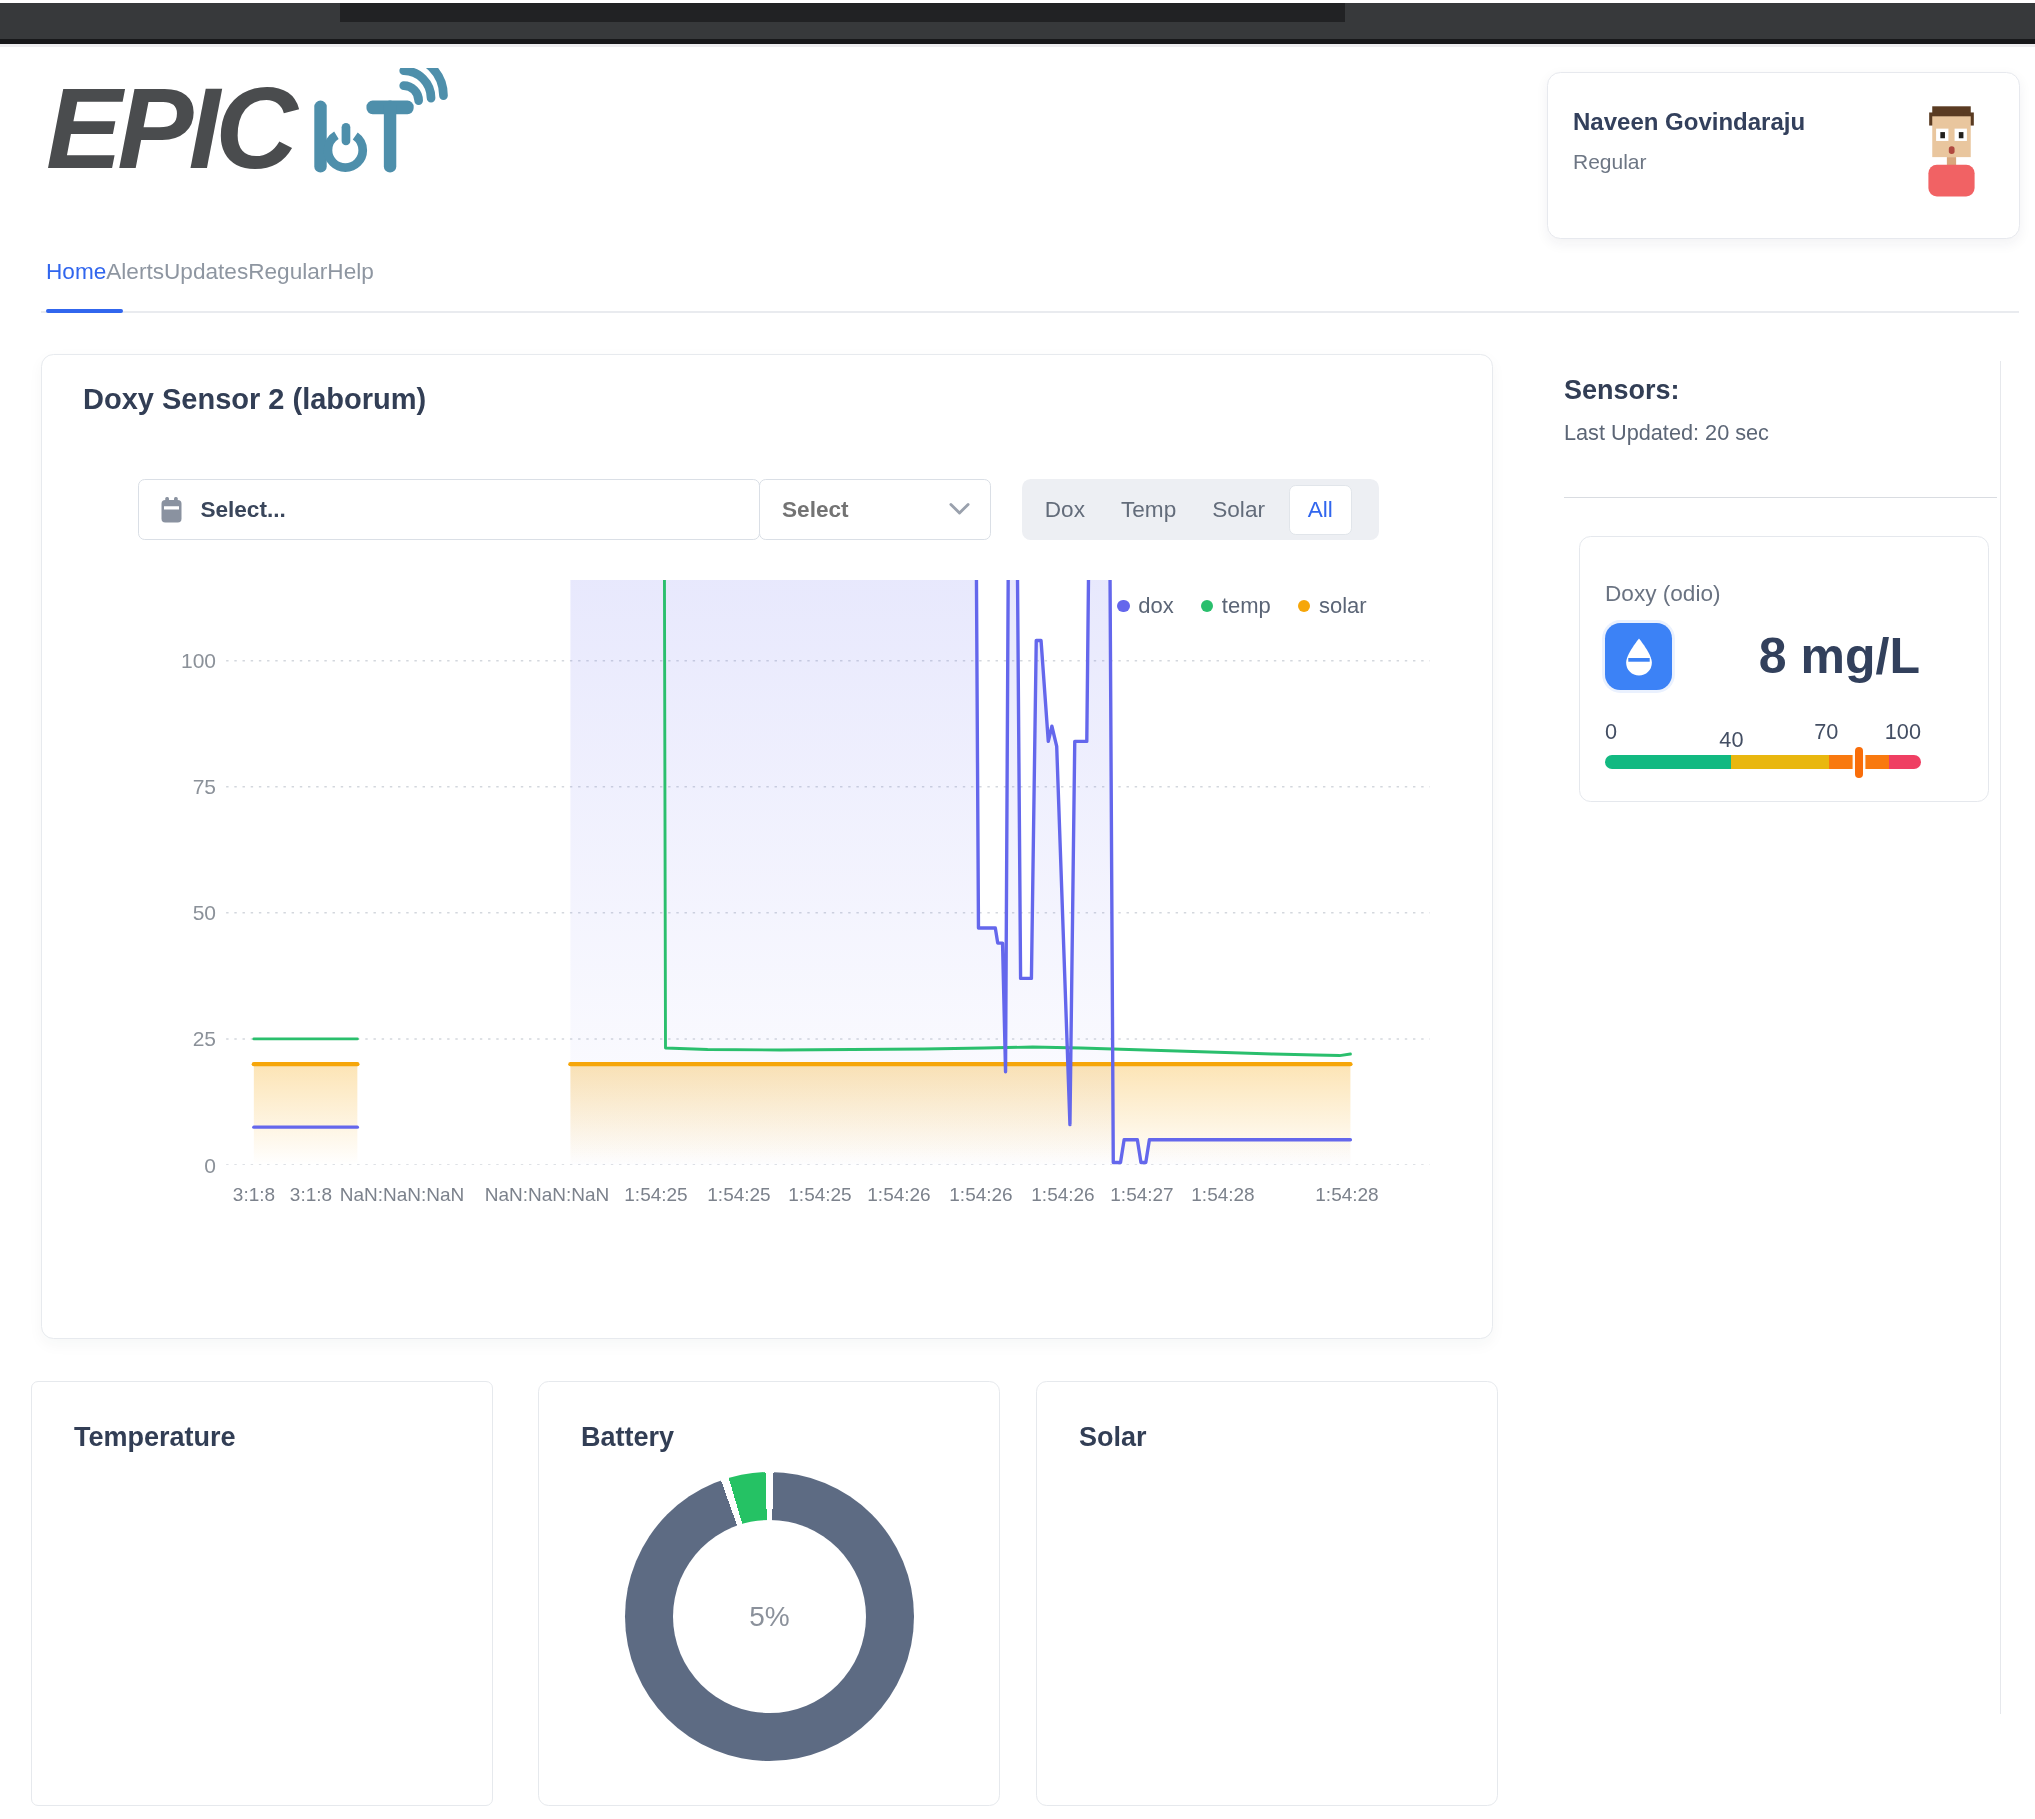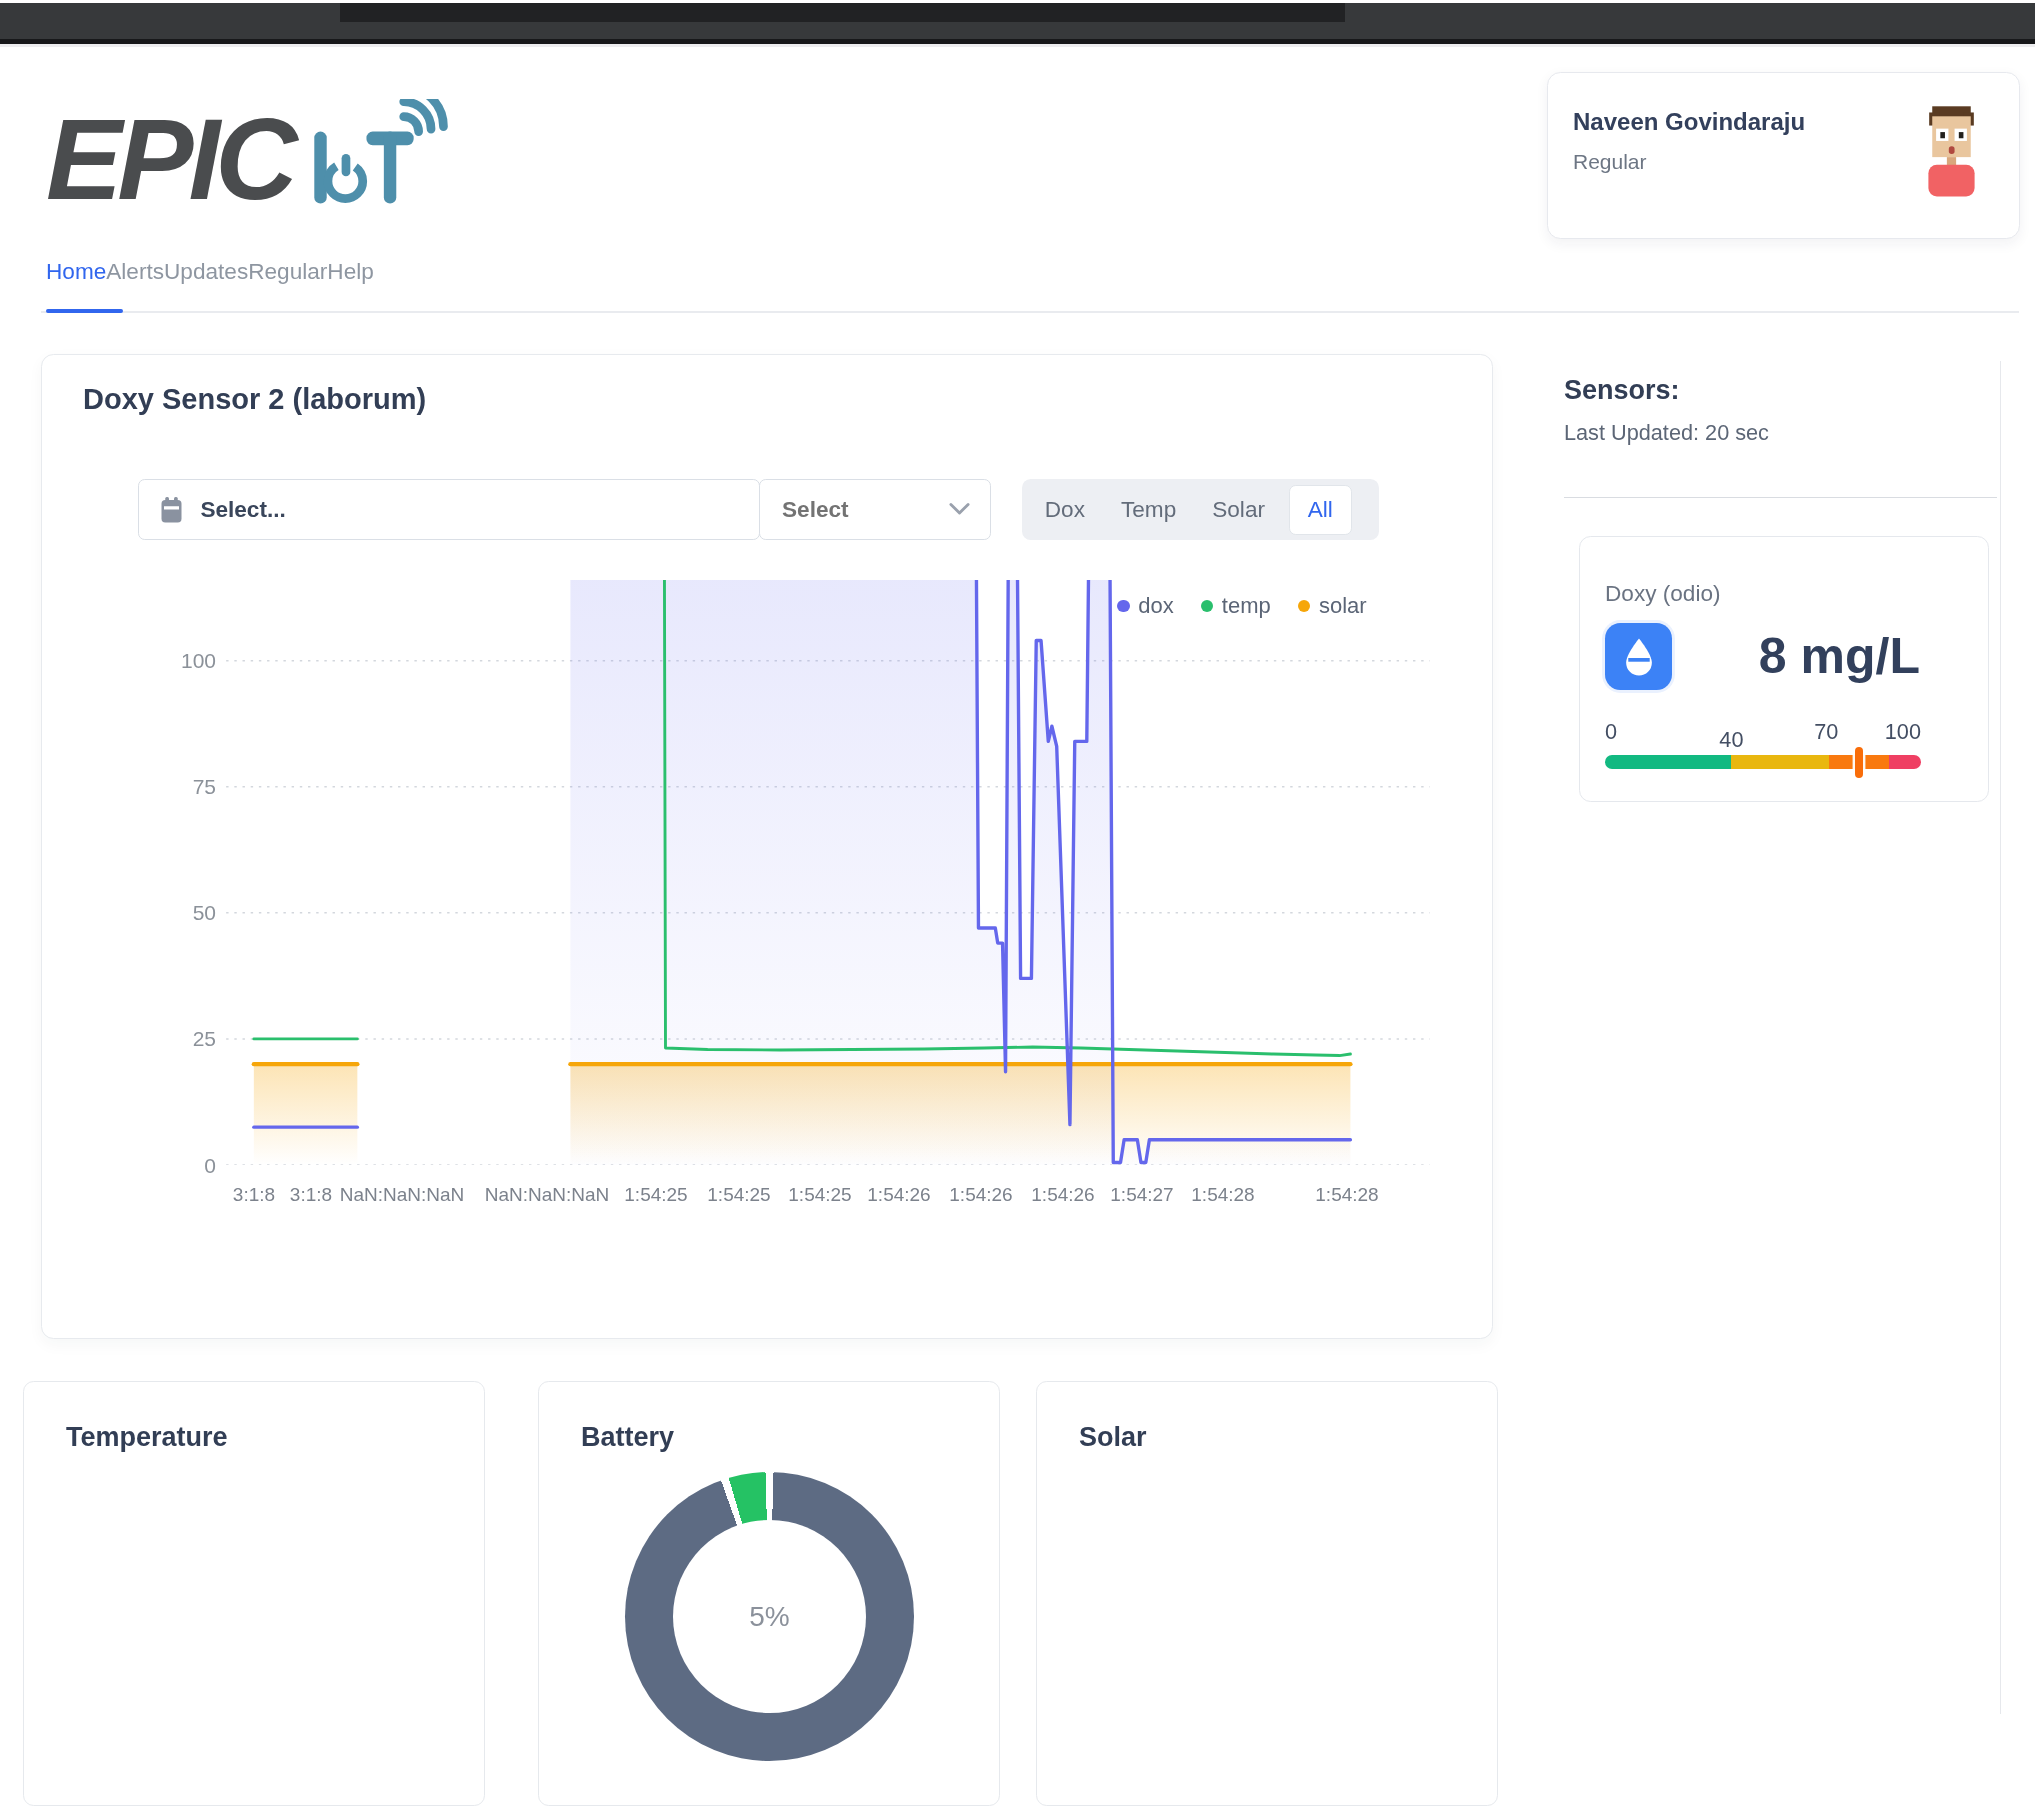"EPIC" .logo { margin-top: 31px -> none }
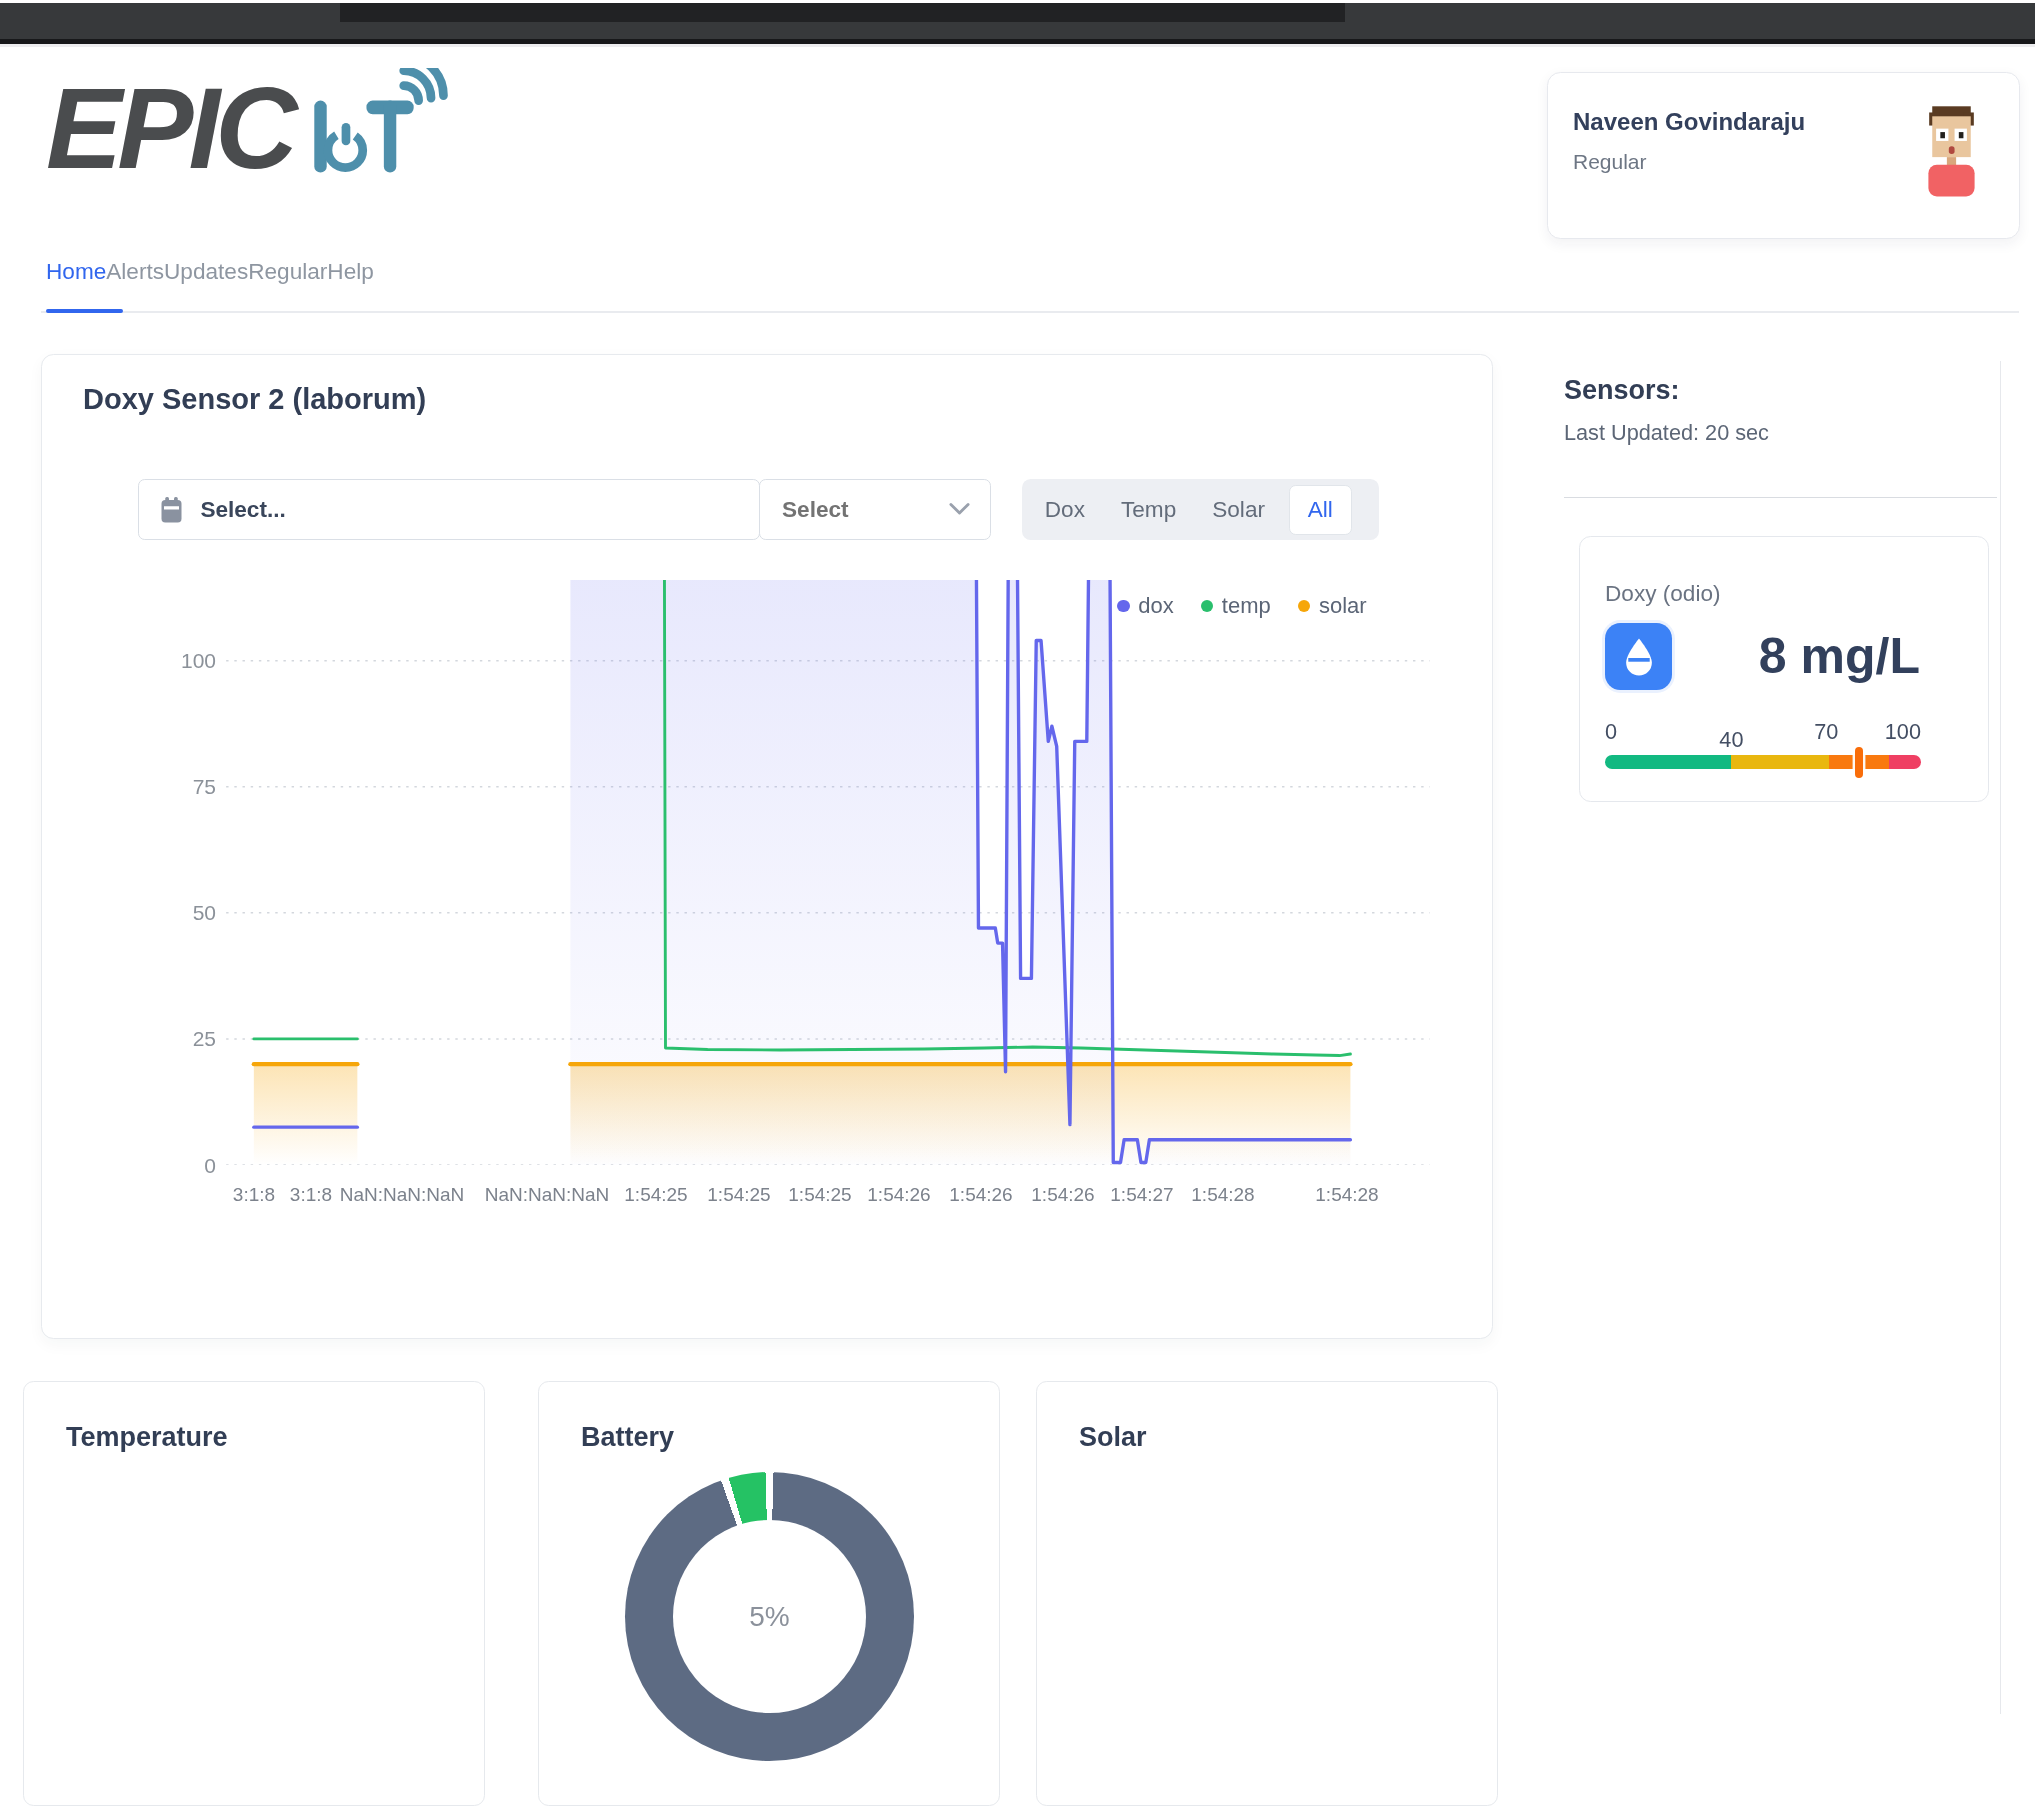"Temperature" .card:nth-child(1) { border-radius: none -> 7px; left: 23px -> 31px }
